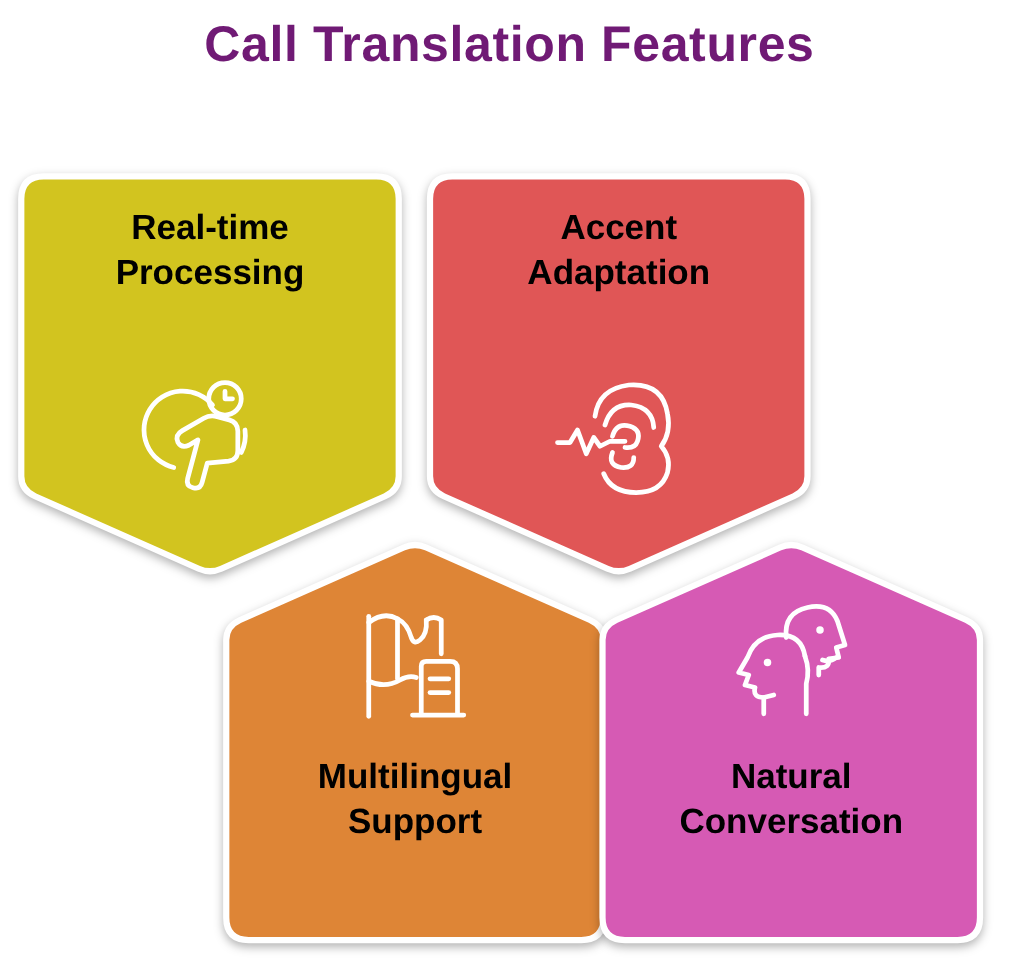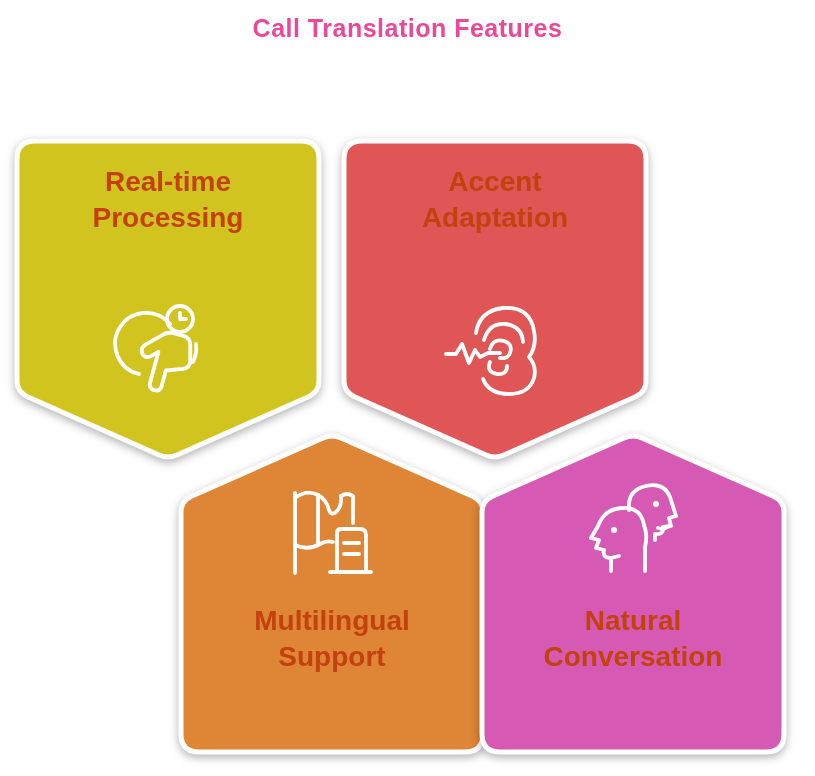"Call Translation Features" .page-title { color: #ec4899 -> #701a75; font-size: 25px -> 40px }
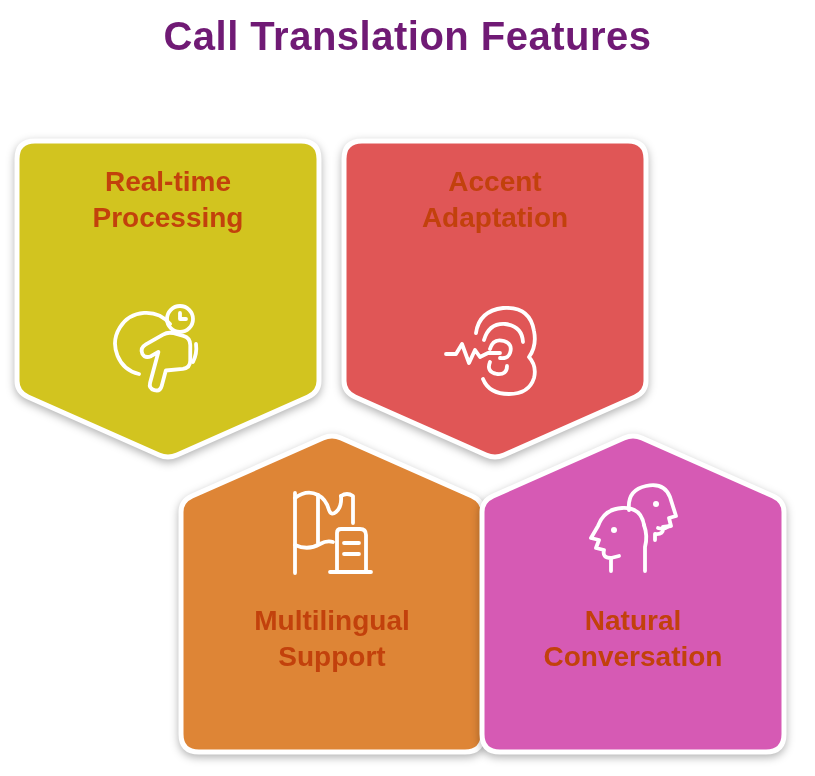"Real-time" .card-label { color: #c2410c -> #000000 }
